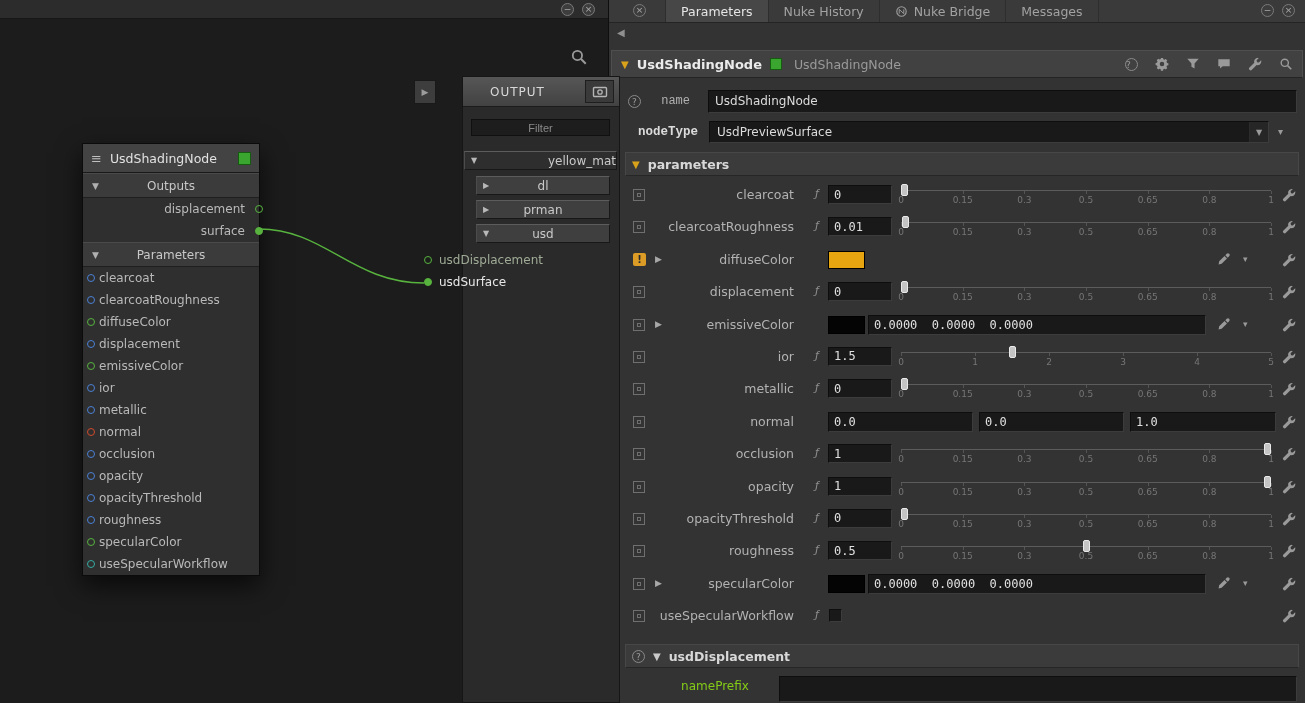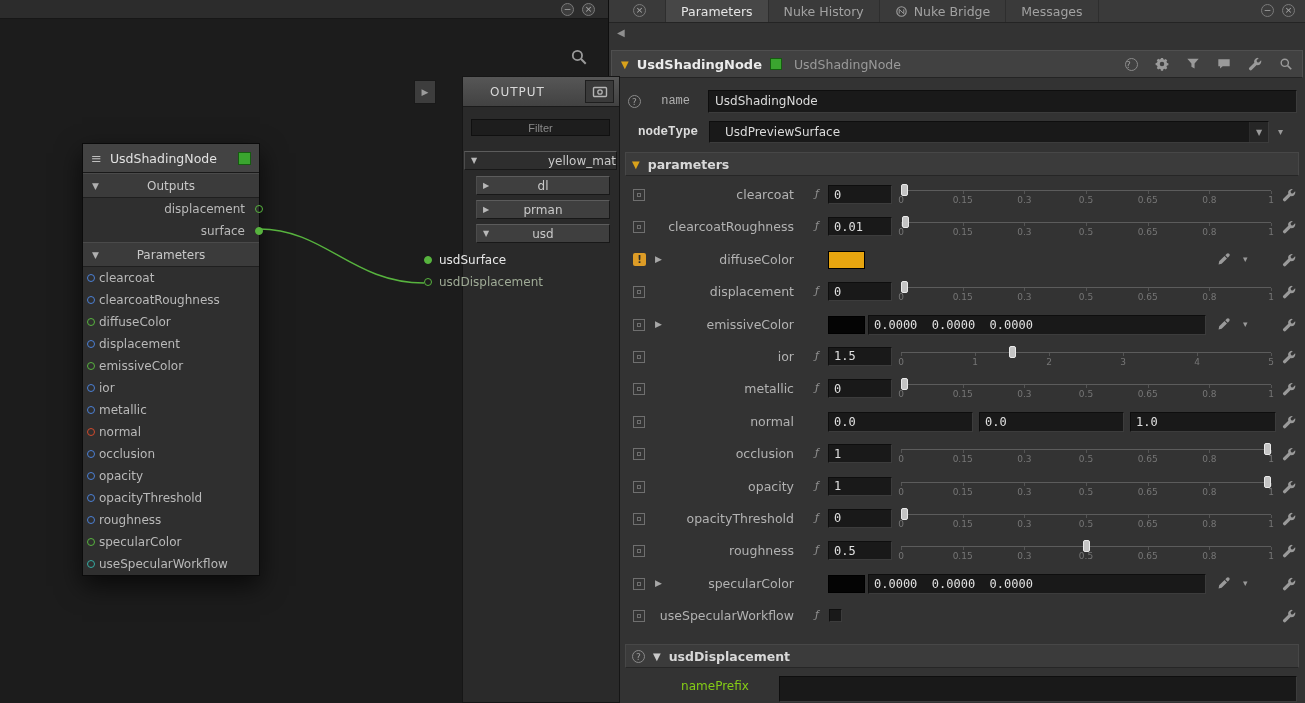"UsdPreviewSurface" .selectbox { padding-left: 15px -> 7px }
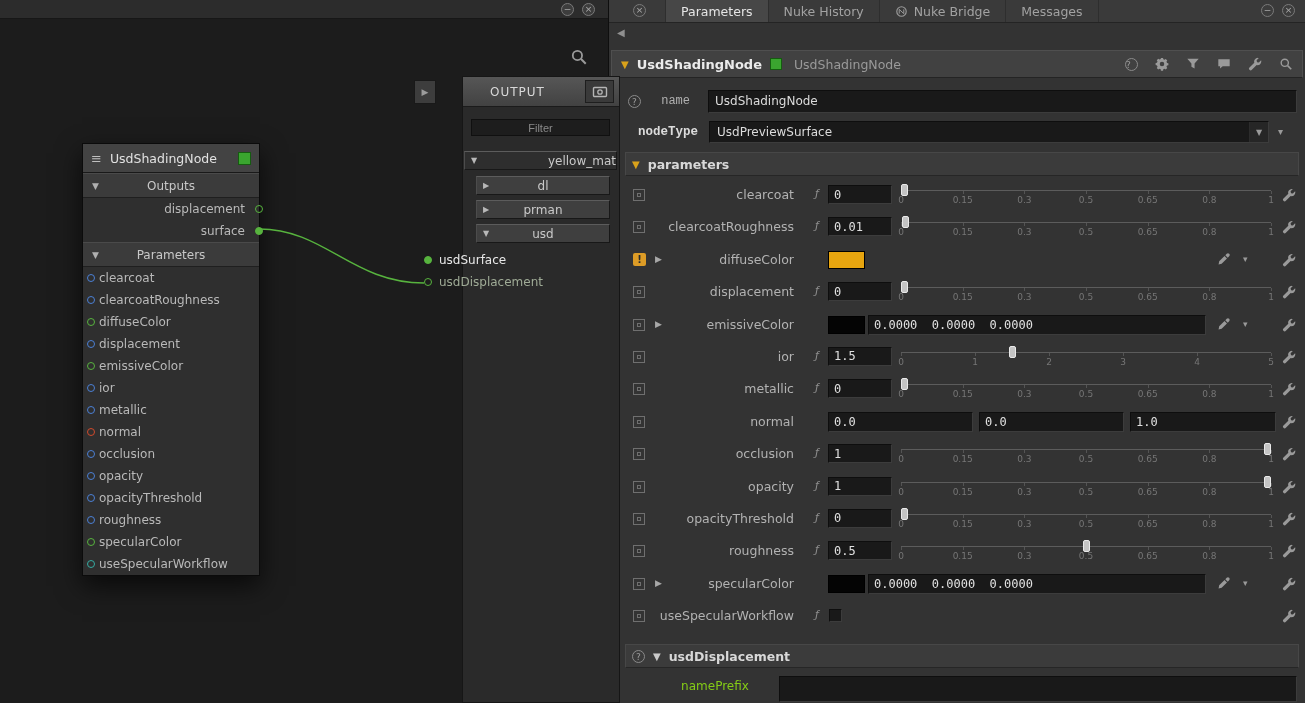"usdSurface" div.sgrow { order: before "usdDisplacement" -> after "usdDisplacement" }
